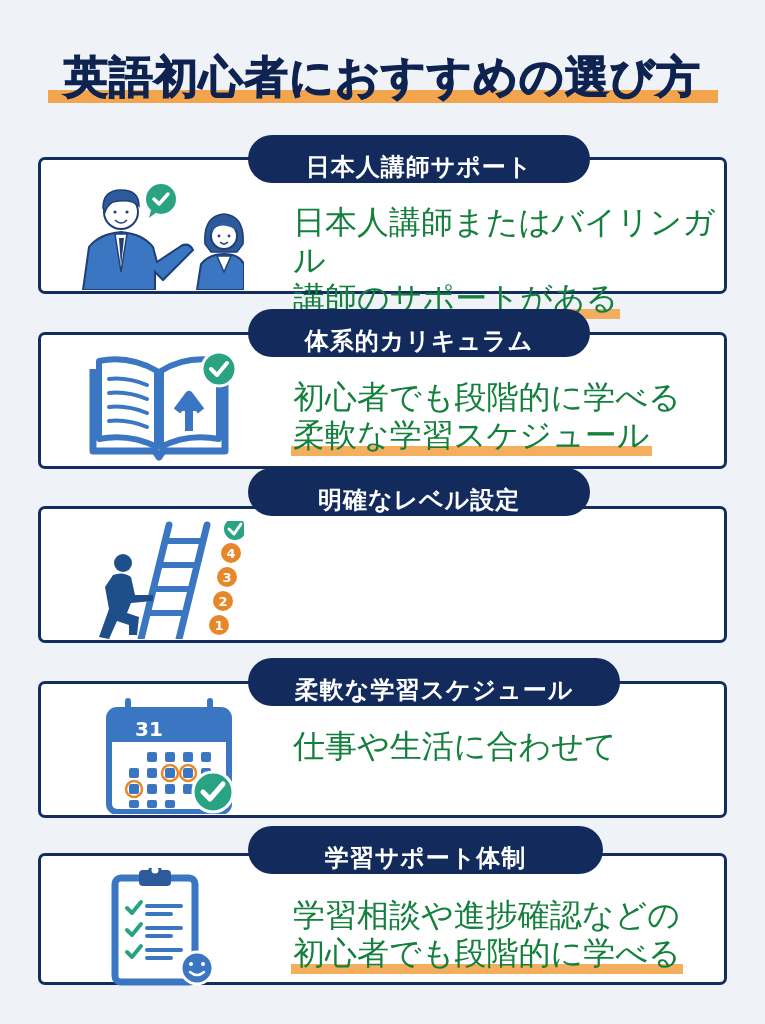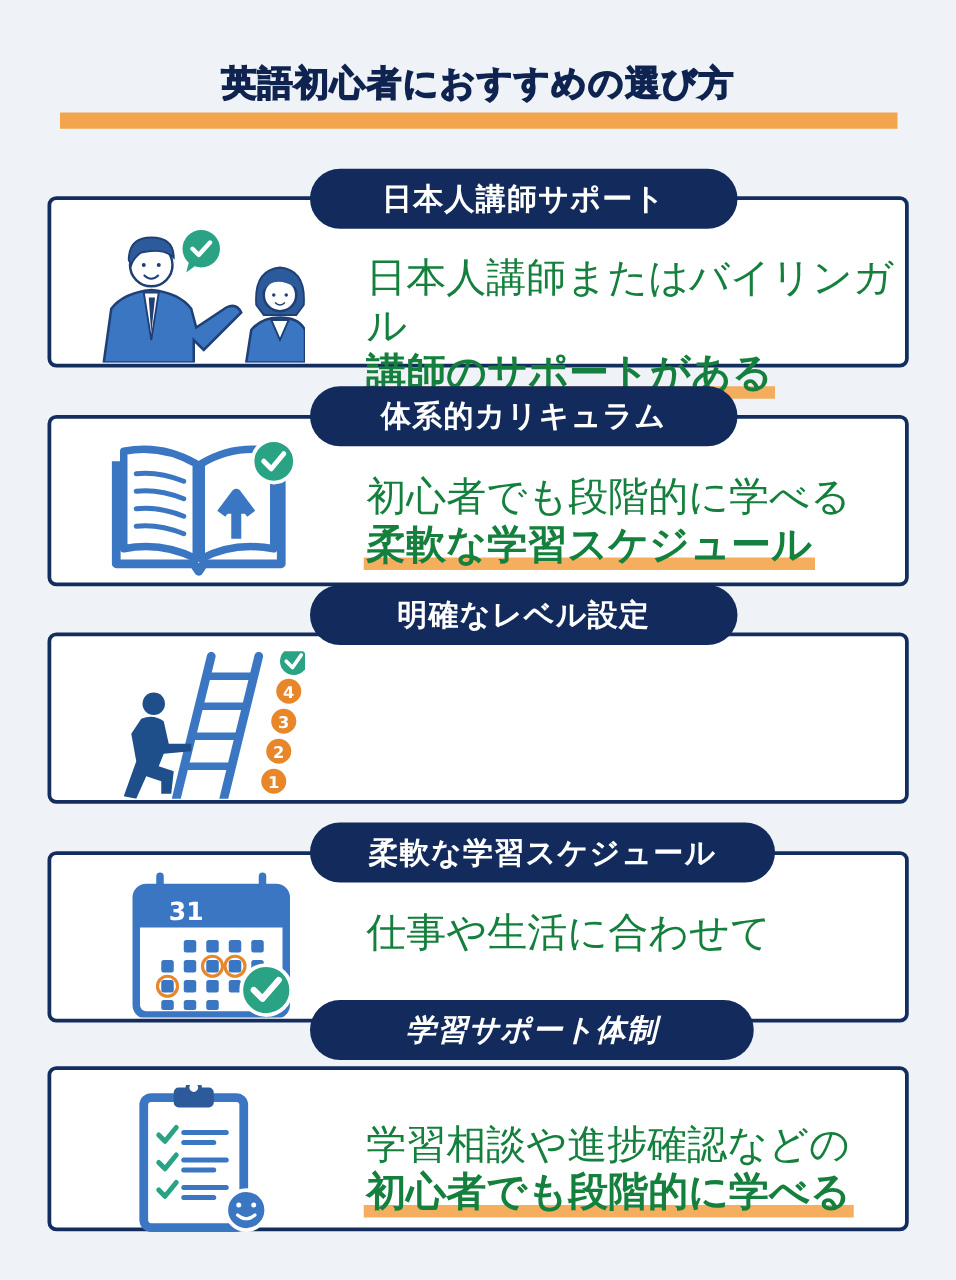"英語初心者におすすめの選び方" .title { font-size: 28px -> 44px }
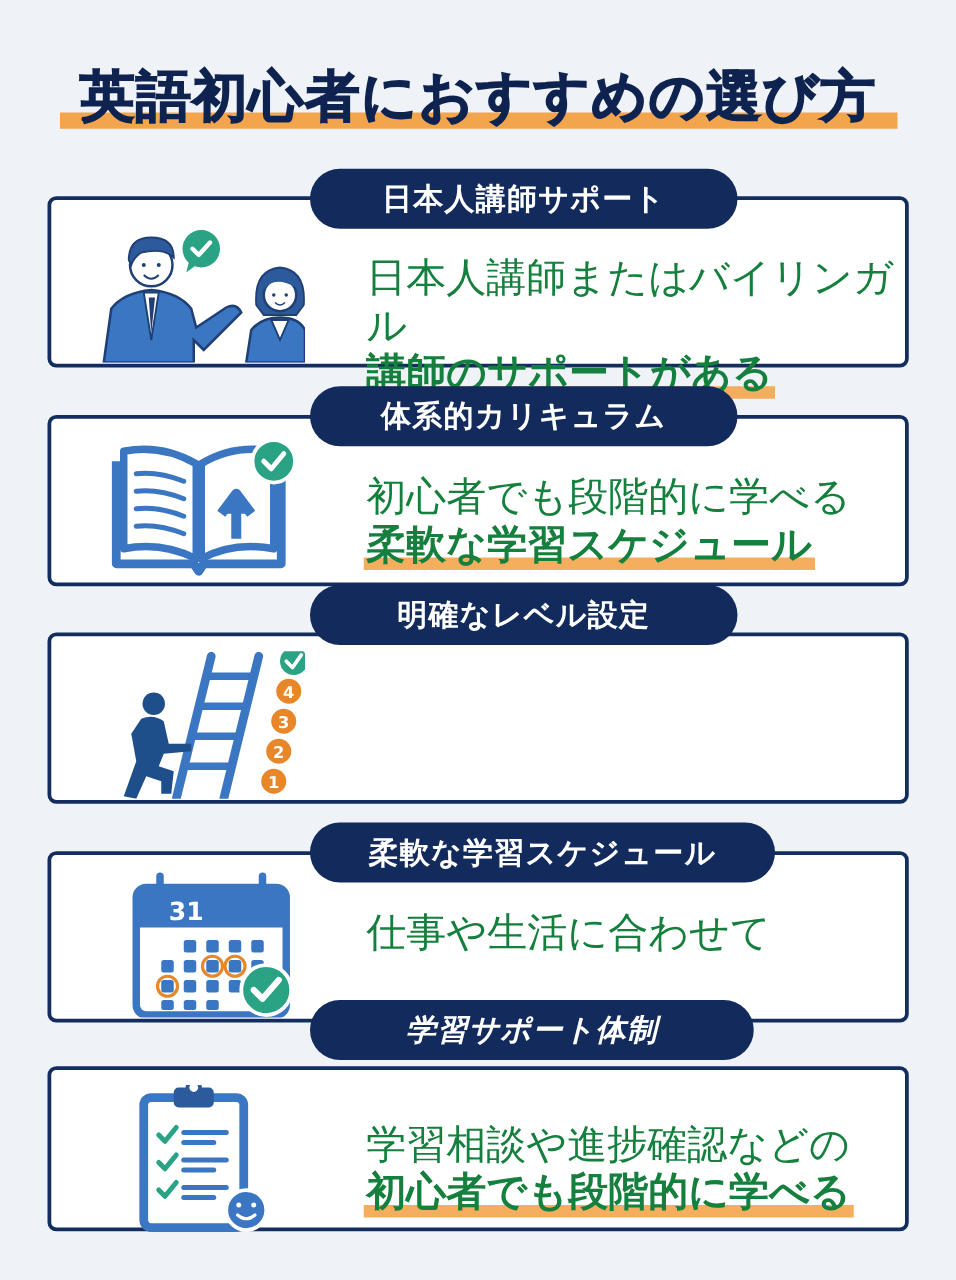"日本人講師サポート" .pill { align-items: center -> flex-end }
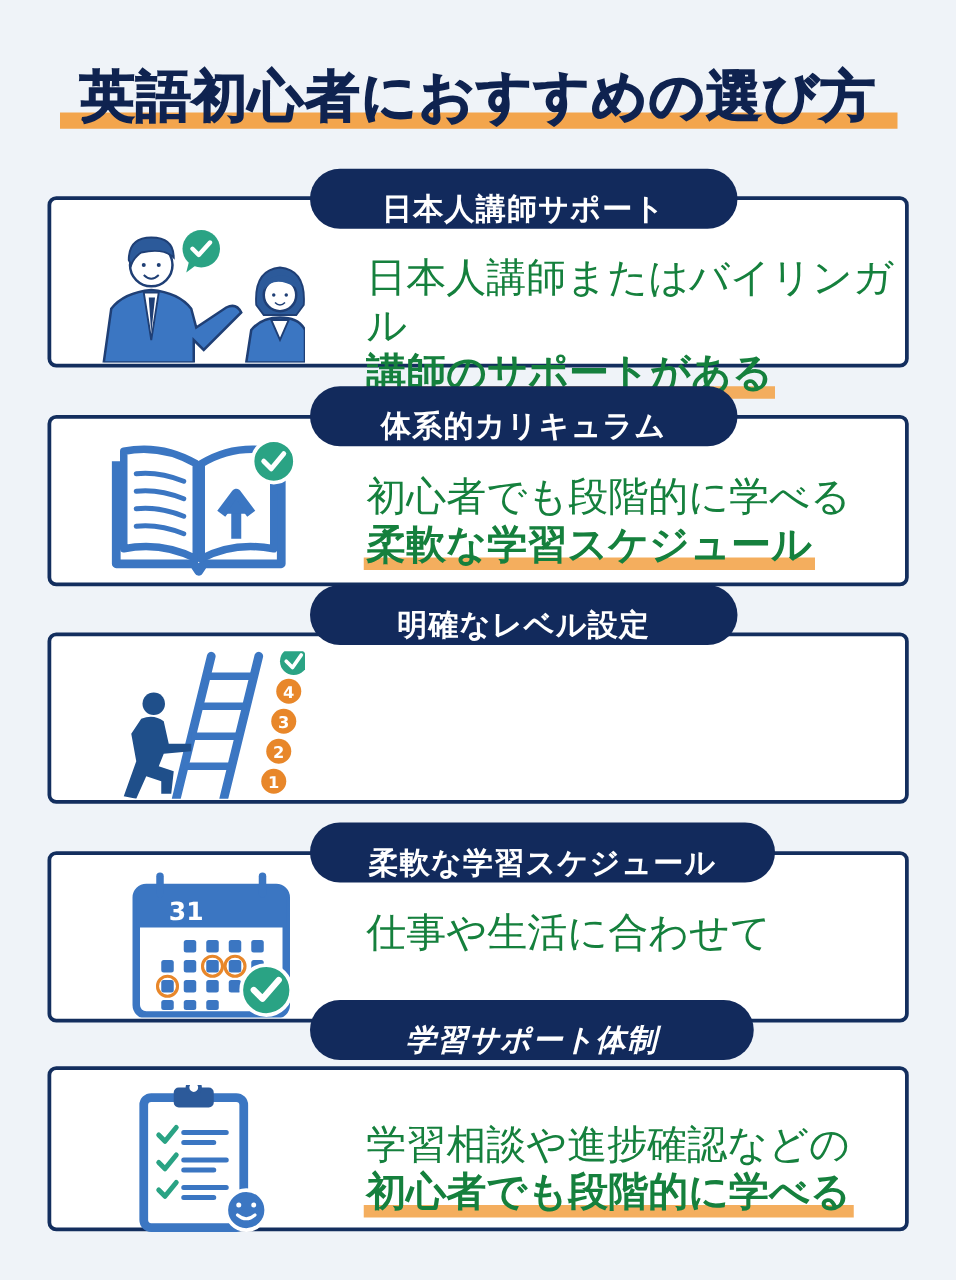"講師のサポートがある" .desc .line2 { font-weight: bold -> none }
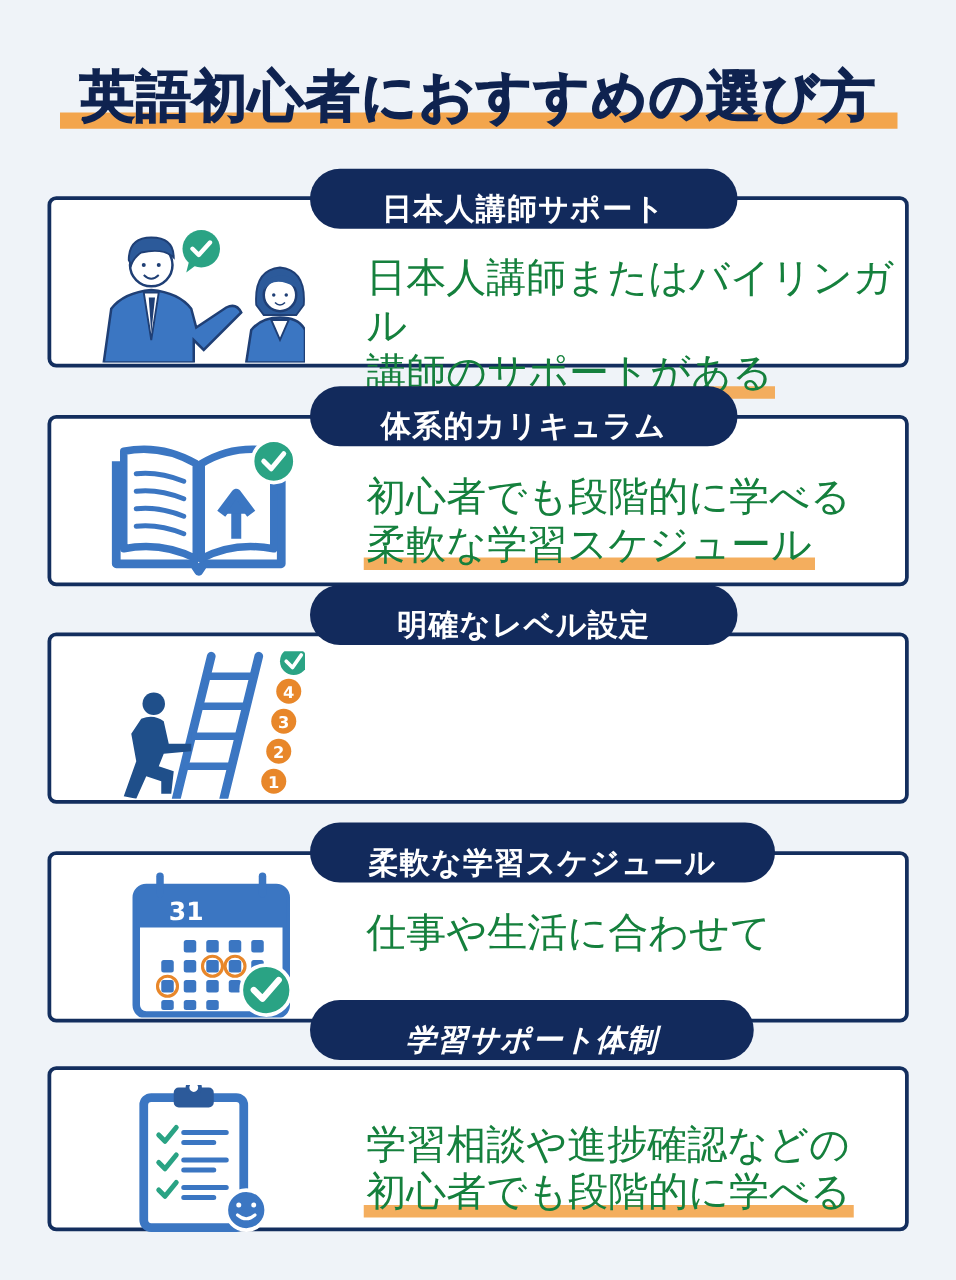"学習サポート体制" div.pill { font-style: italic -> none; top: 800px -> 826px }
